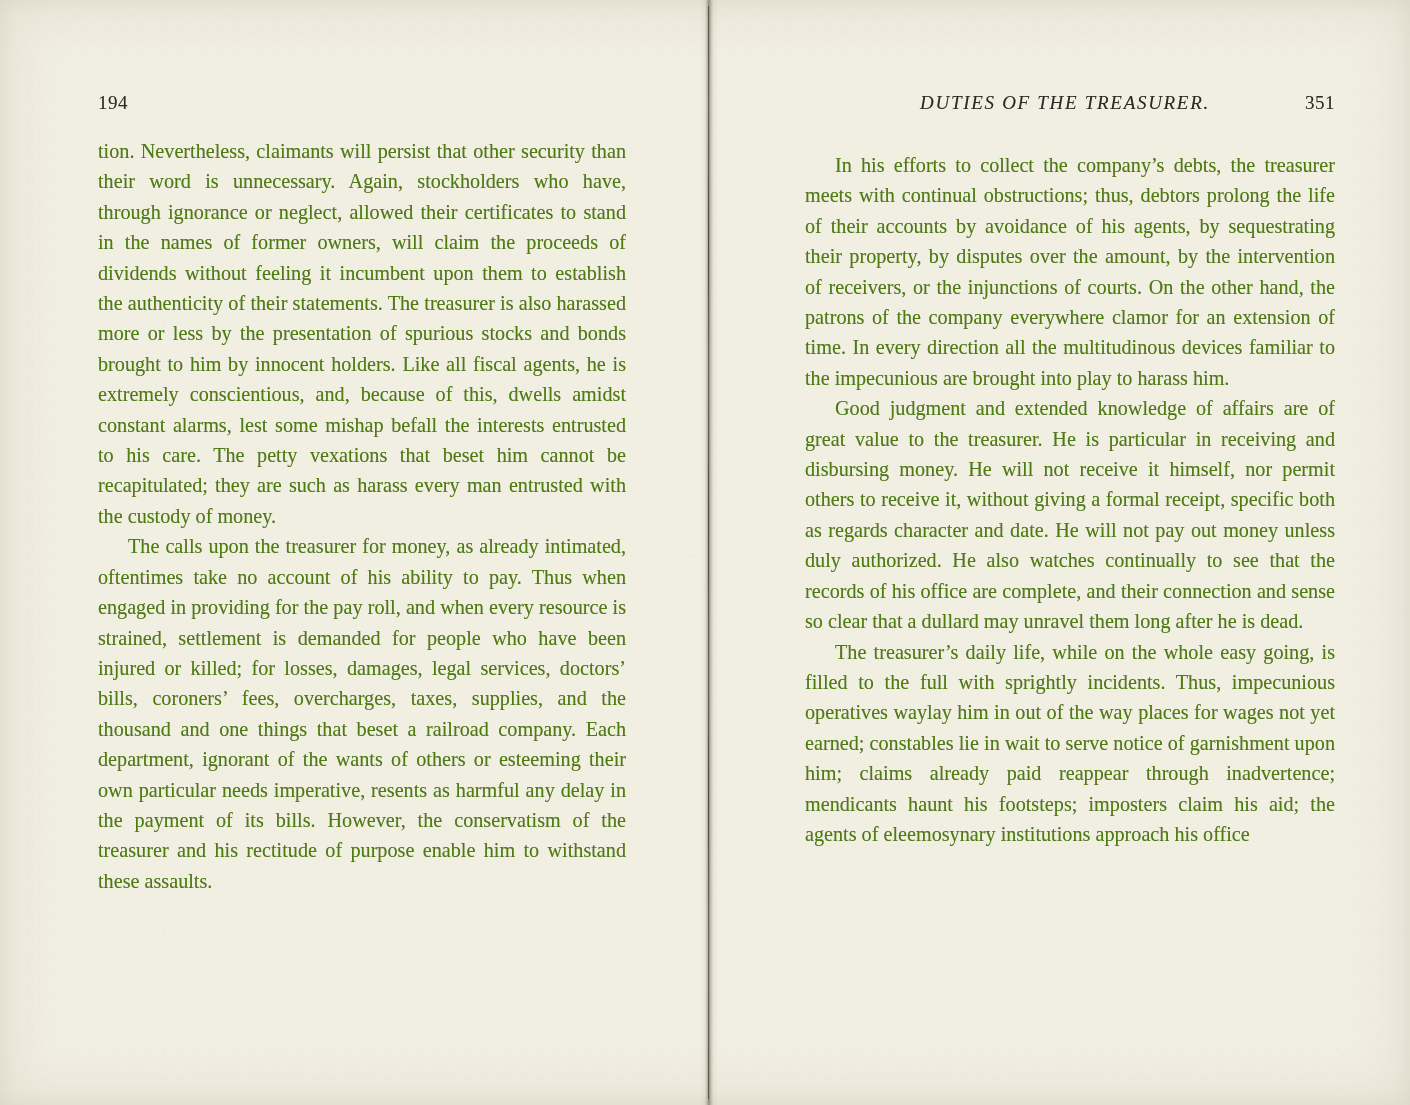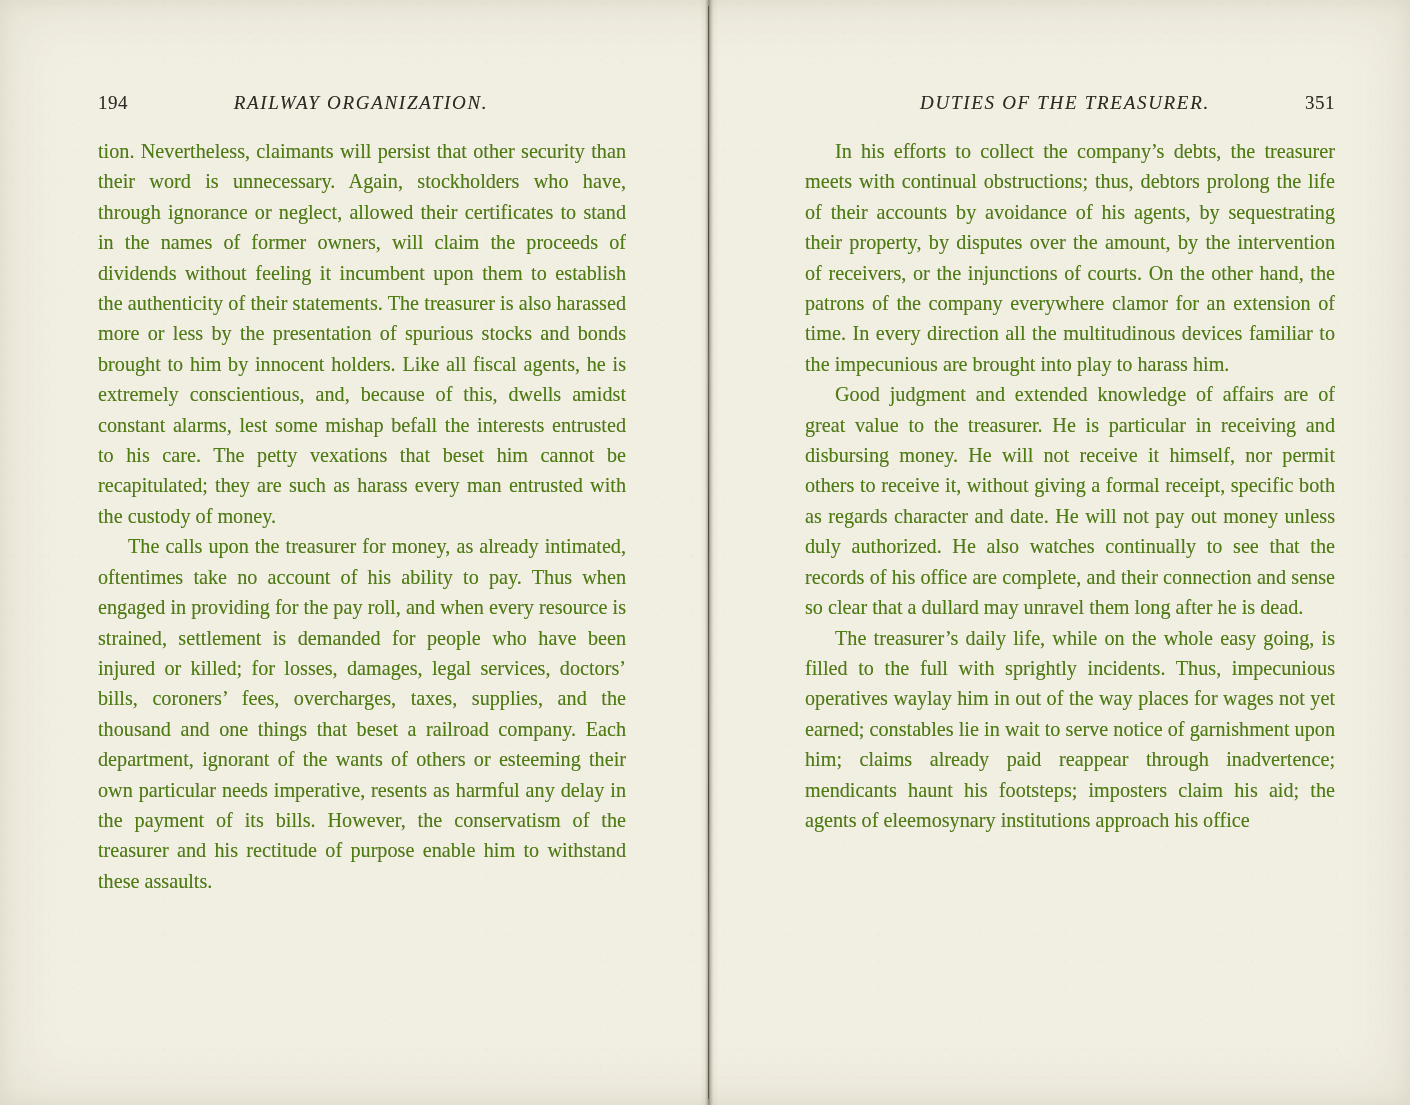"RAILWAY ORGANIZATION." span.head-title { html: <span>RAILWAY ORGANIZATION.</span> -> none }
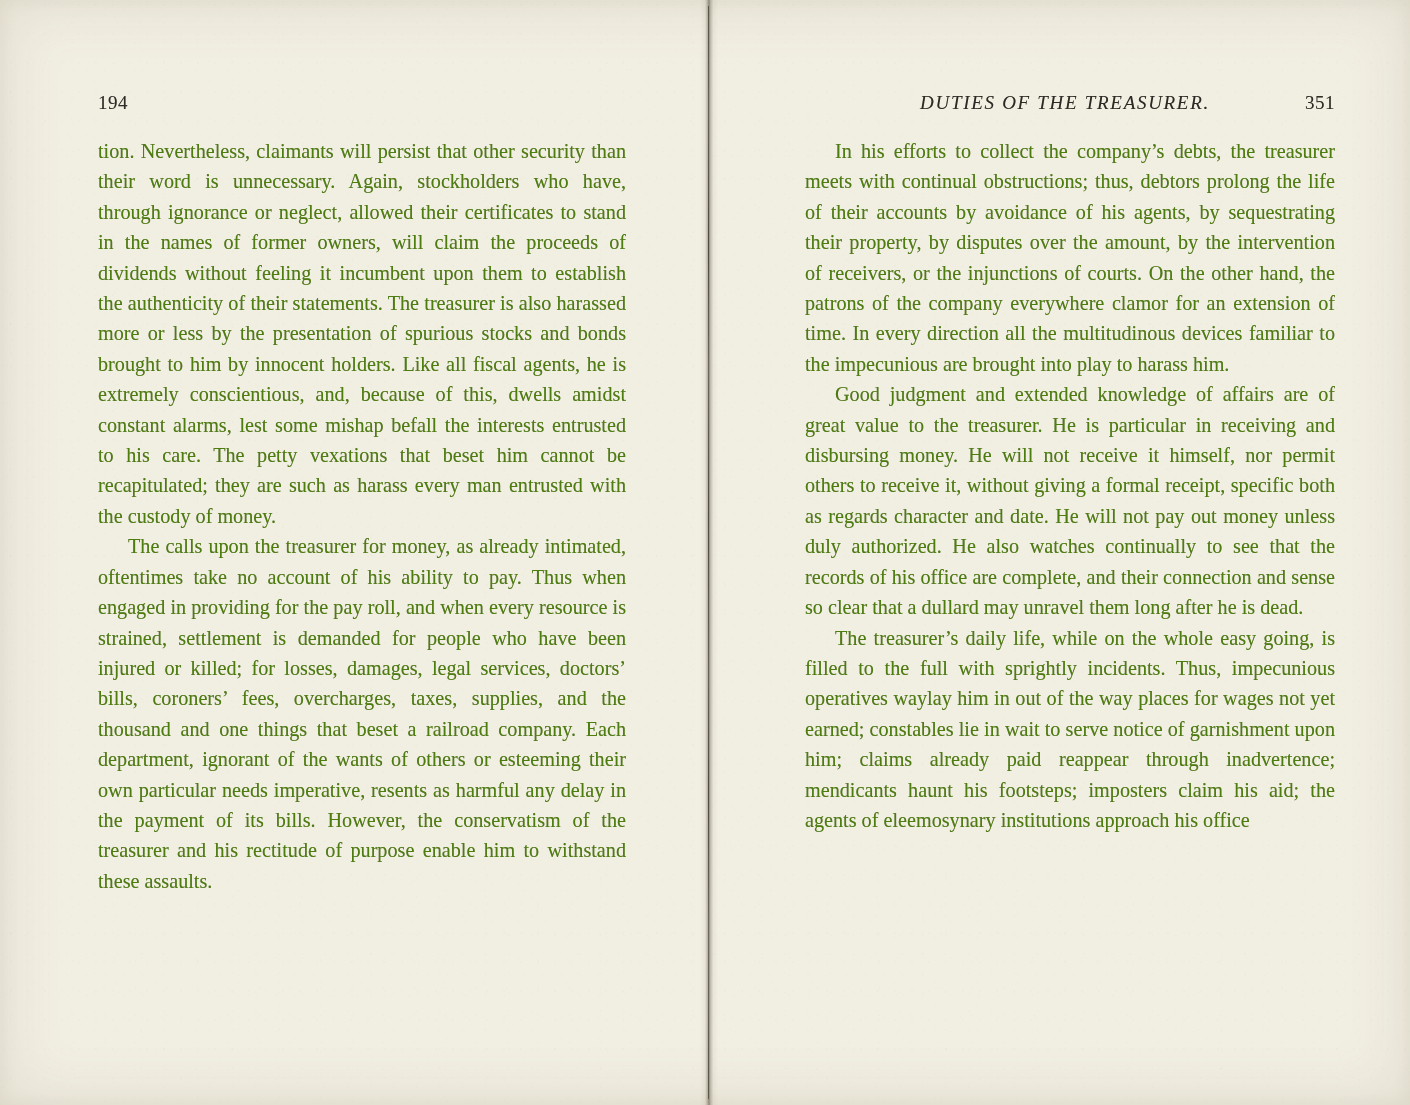"In his efforts to collect" #page-right .textblock { margin-top: none -> 14px }
